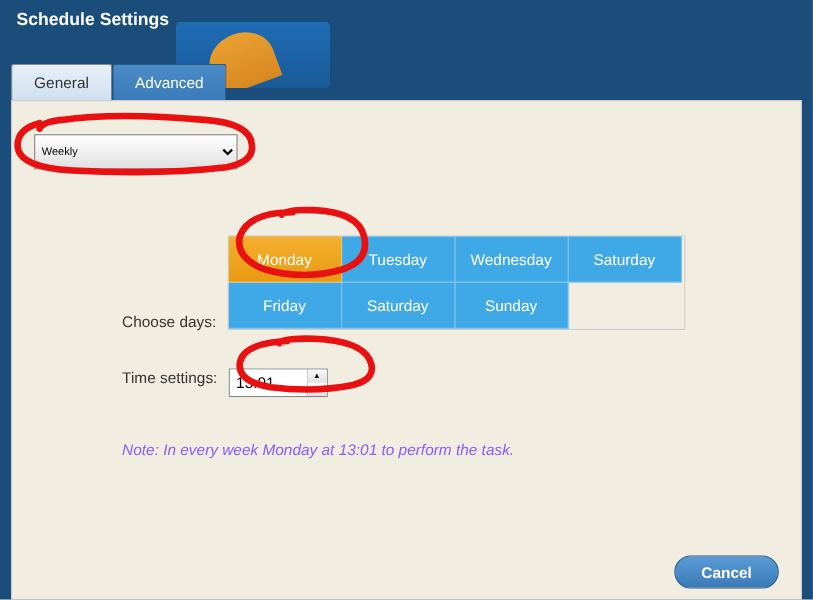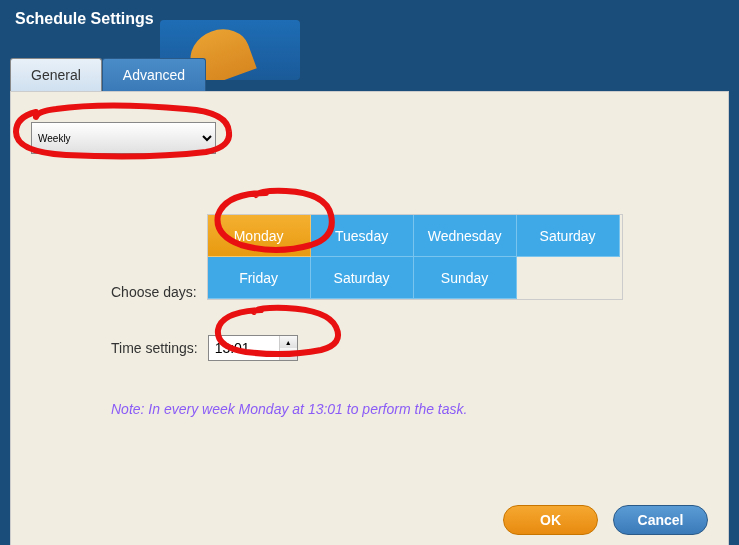"Time settings:" .form-row { align-items: center -> flex-start }
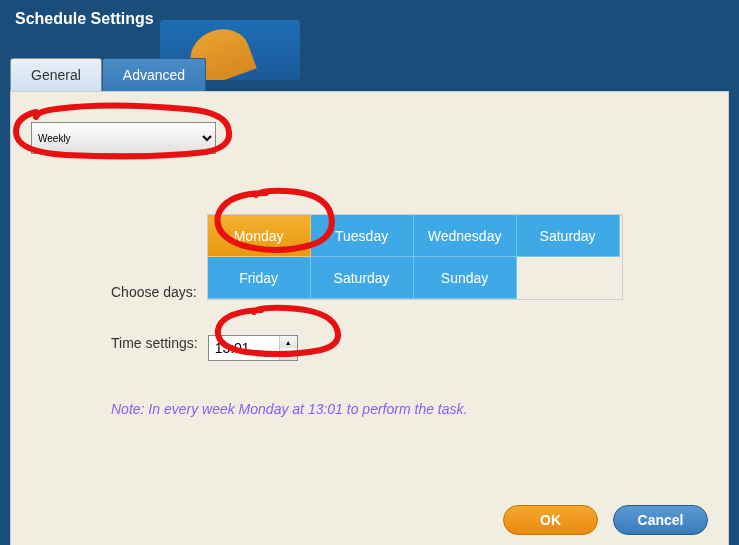"OK" button.btn { html: <button>OK</button> -> none }
